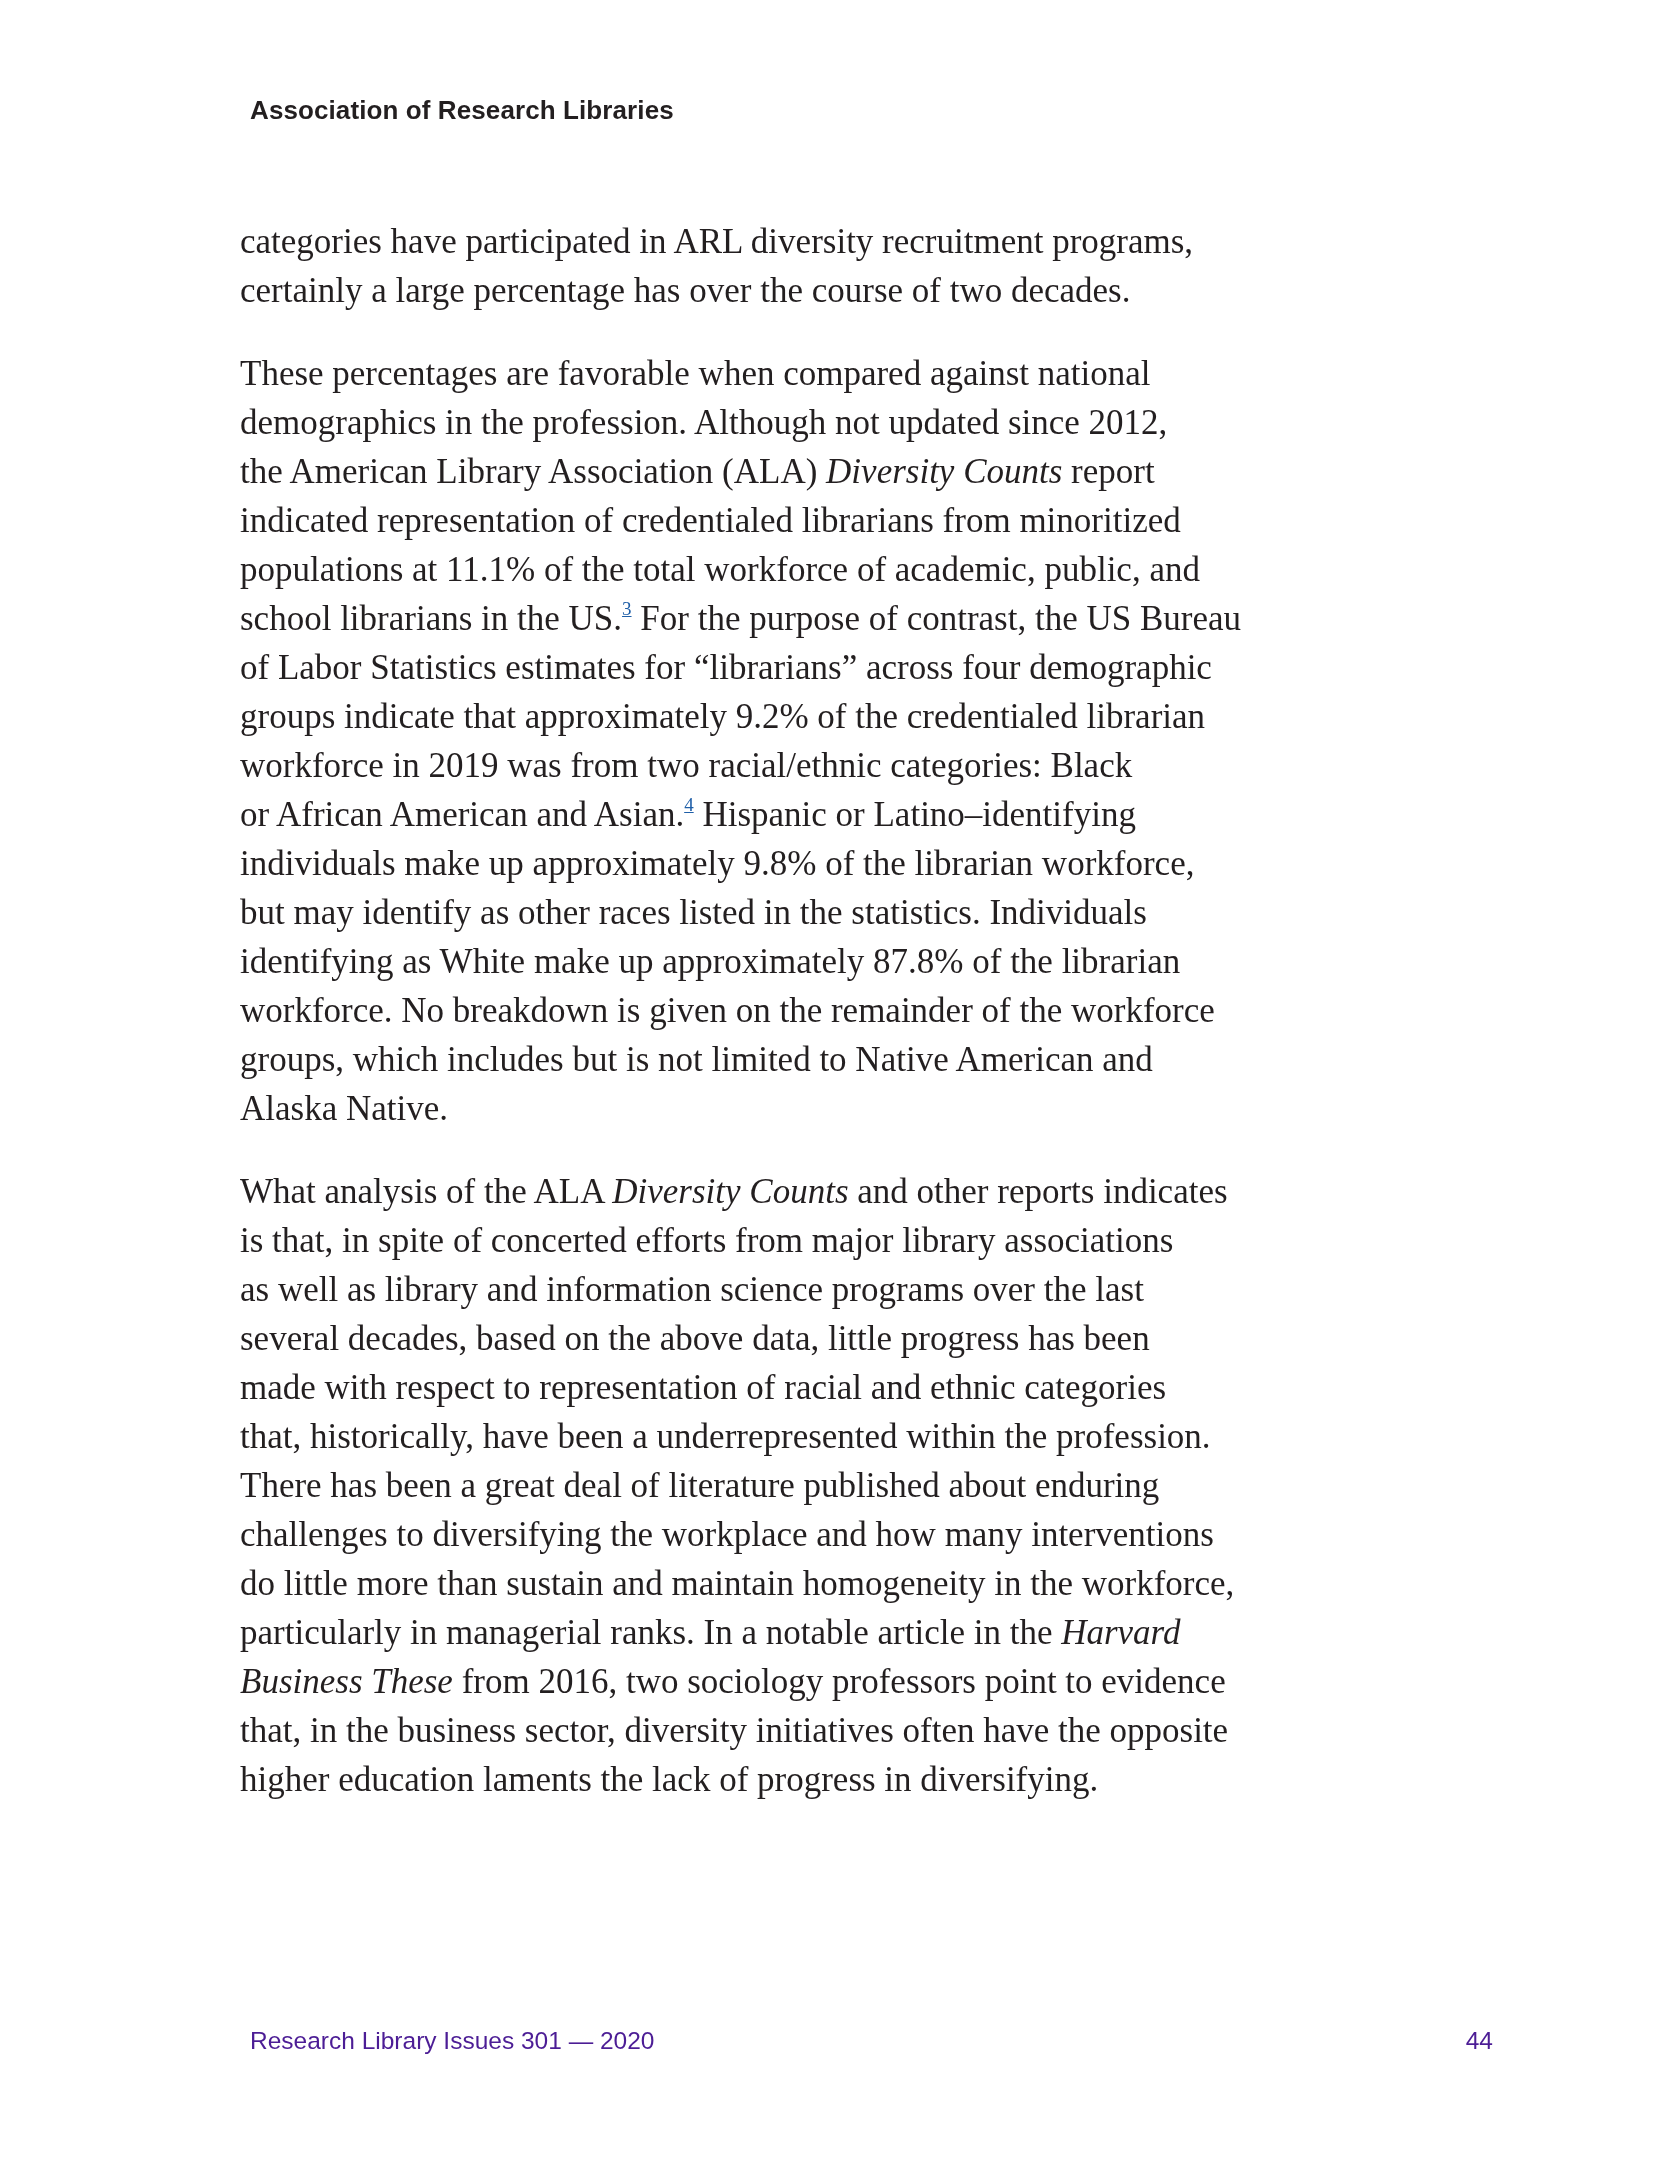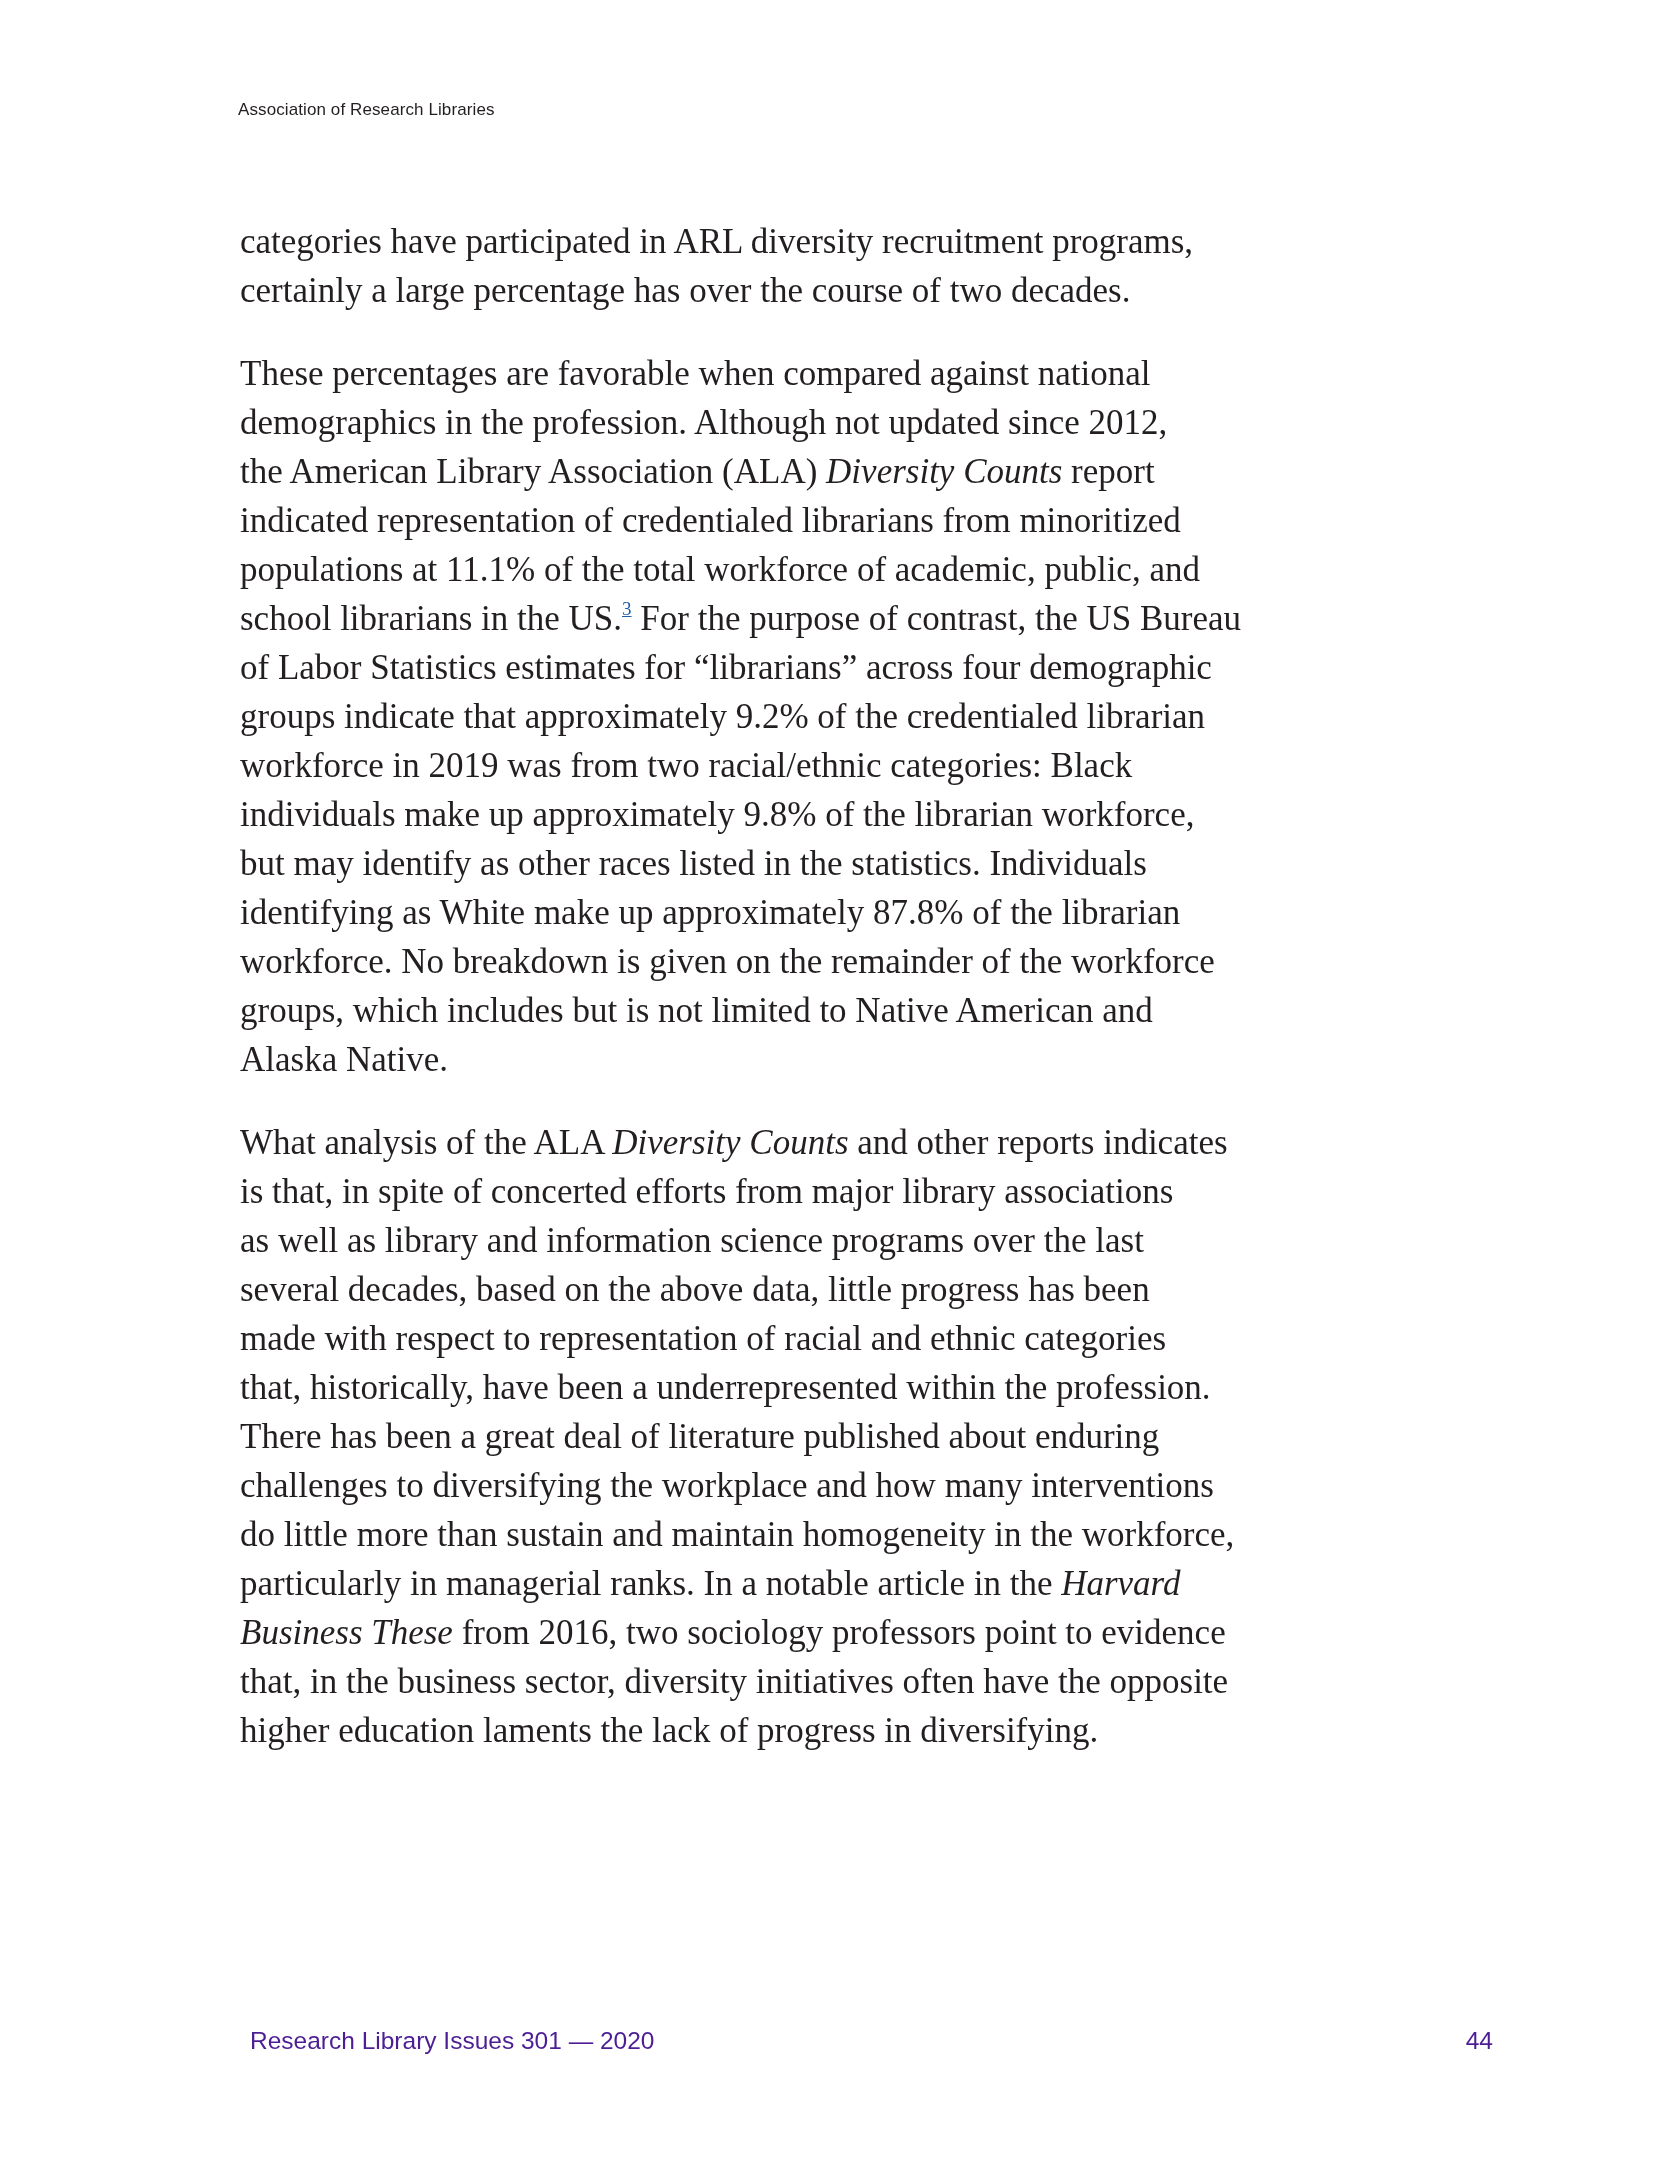"Association of Research Libraries" .running-header { font-size: 17px -> 26px; font-weight: normal -> bold; left: 238px -> 250px }
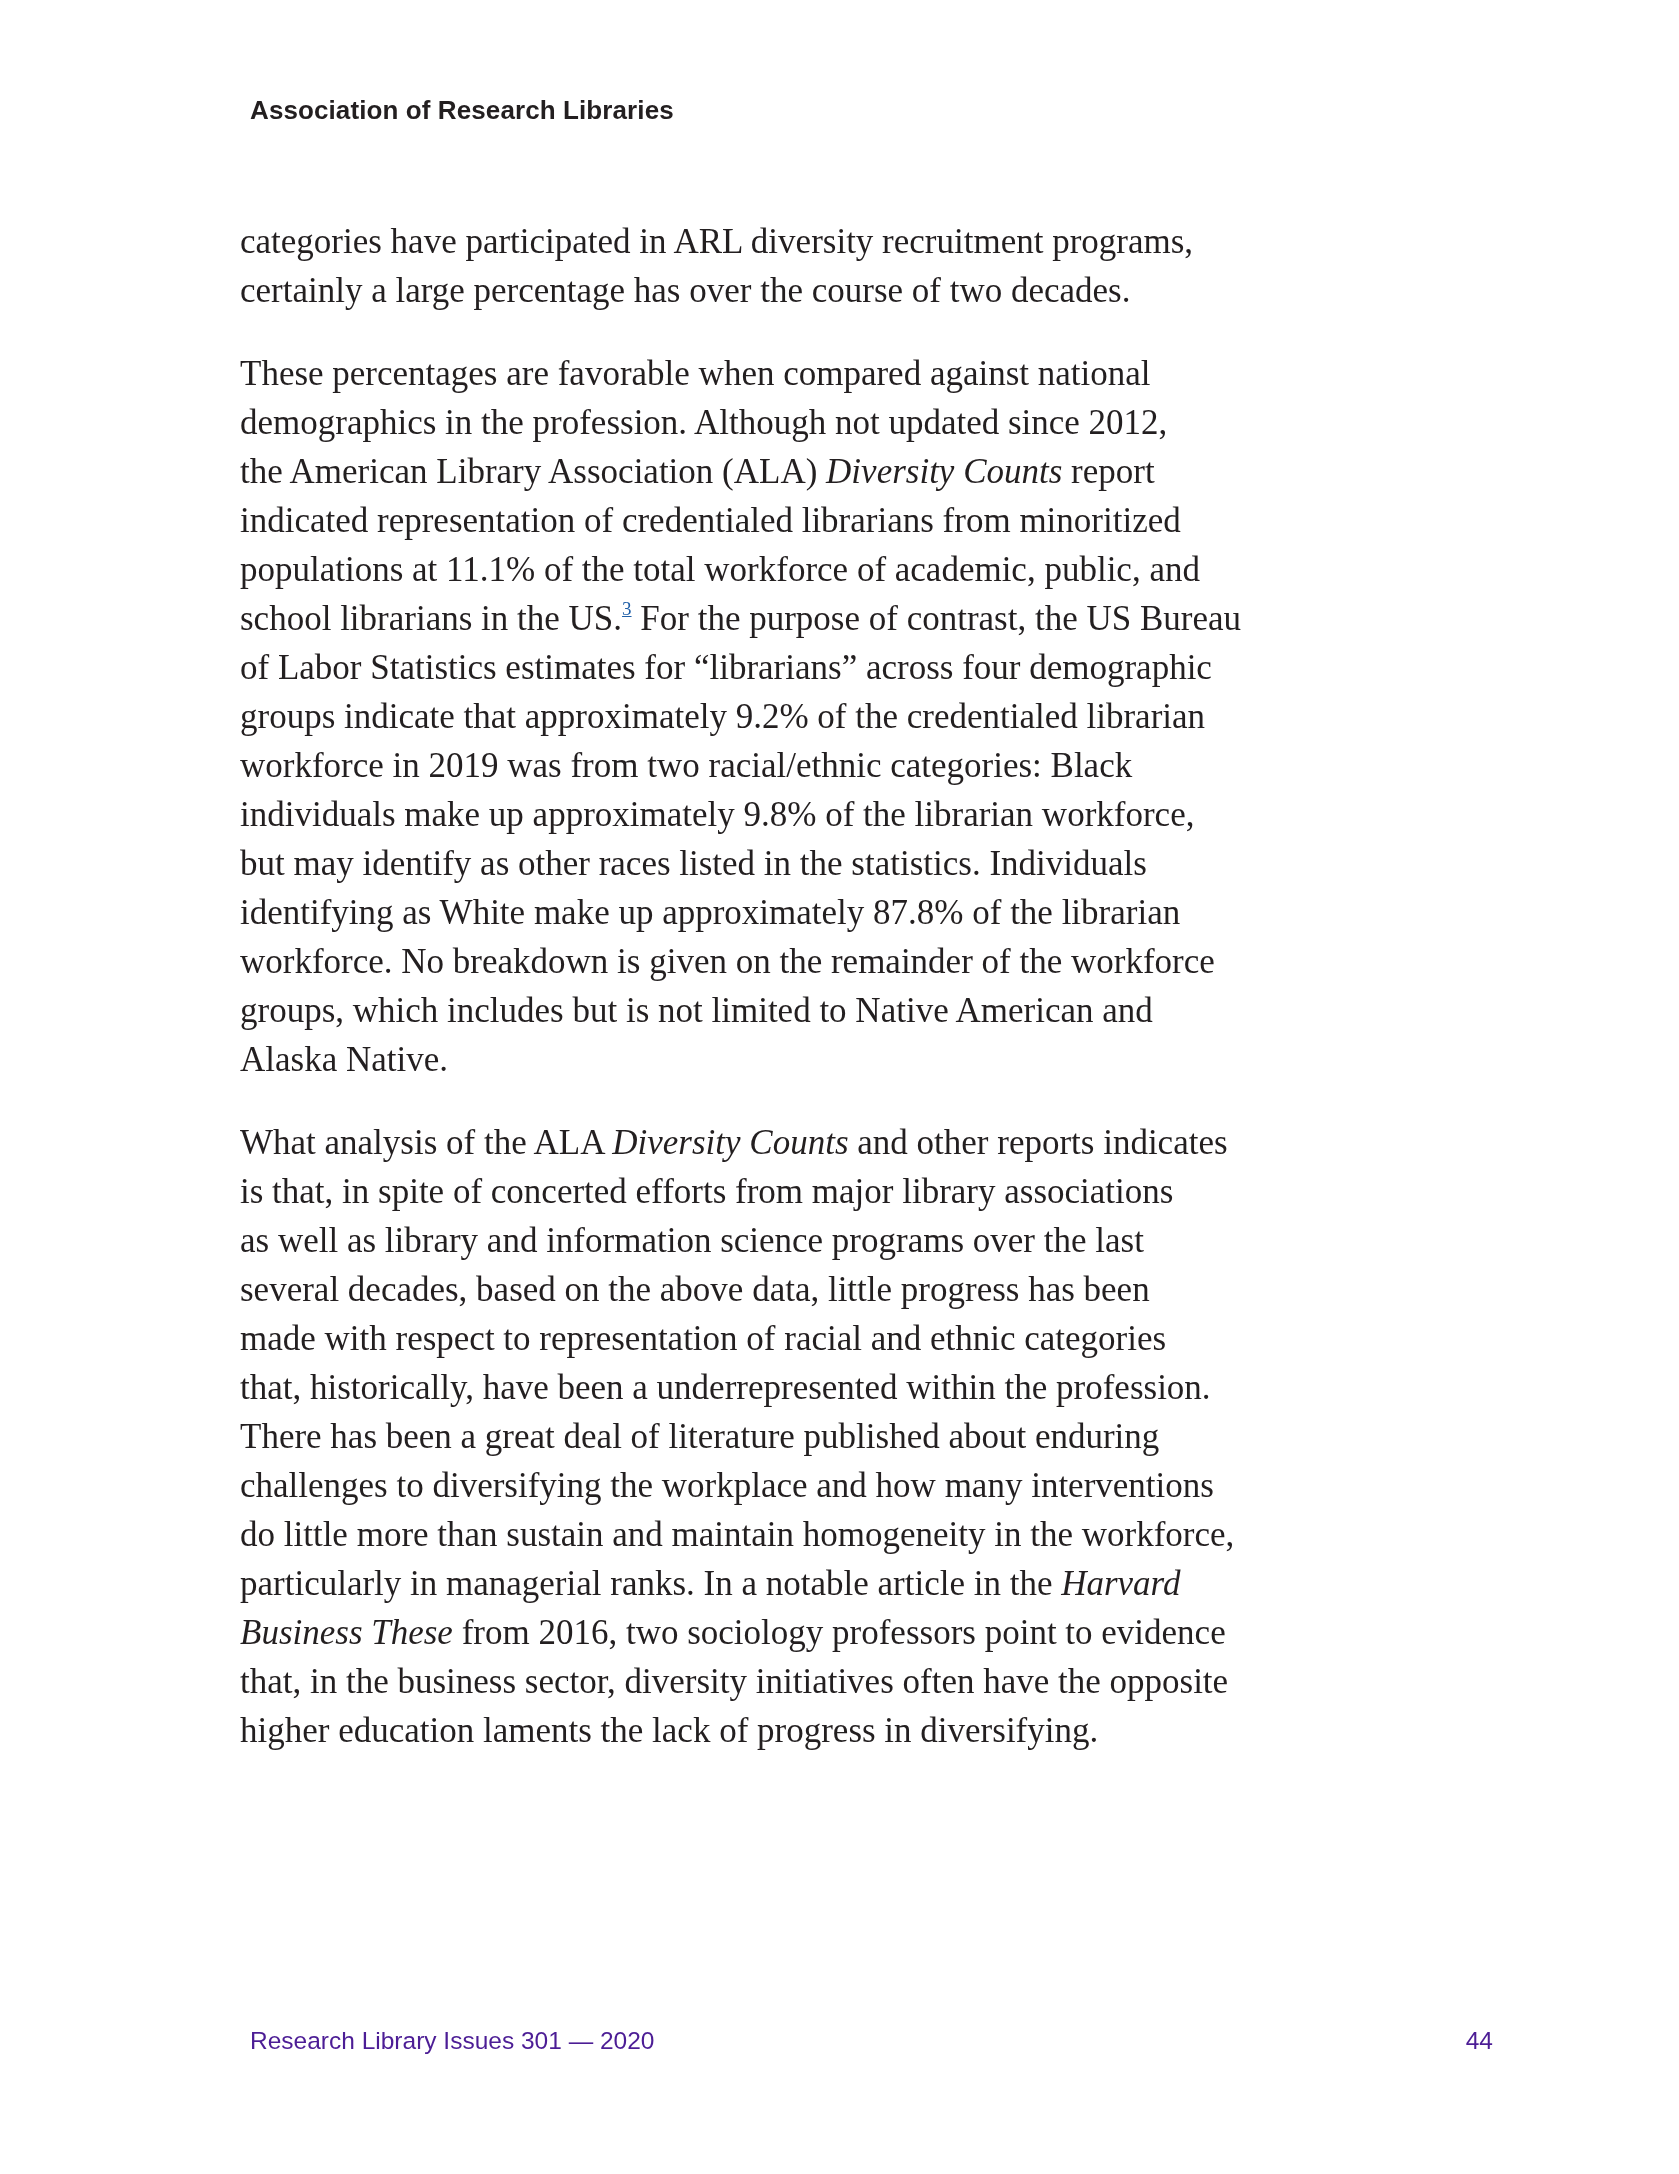"or African American and Asian.4" span.line { html: none -> <span><span>or African American and Asian.</span><a>4</a><span> Hispanic or Latino–identifying</span></span> }
